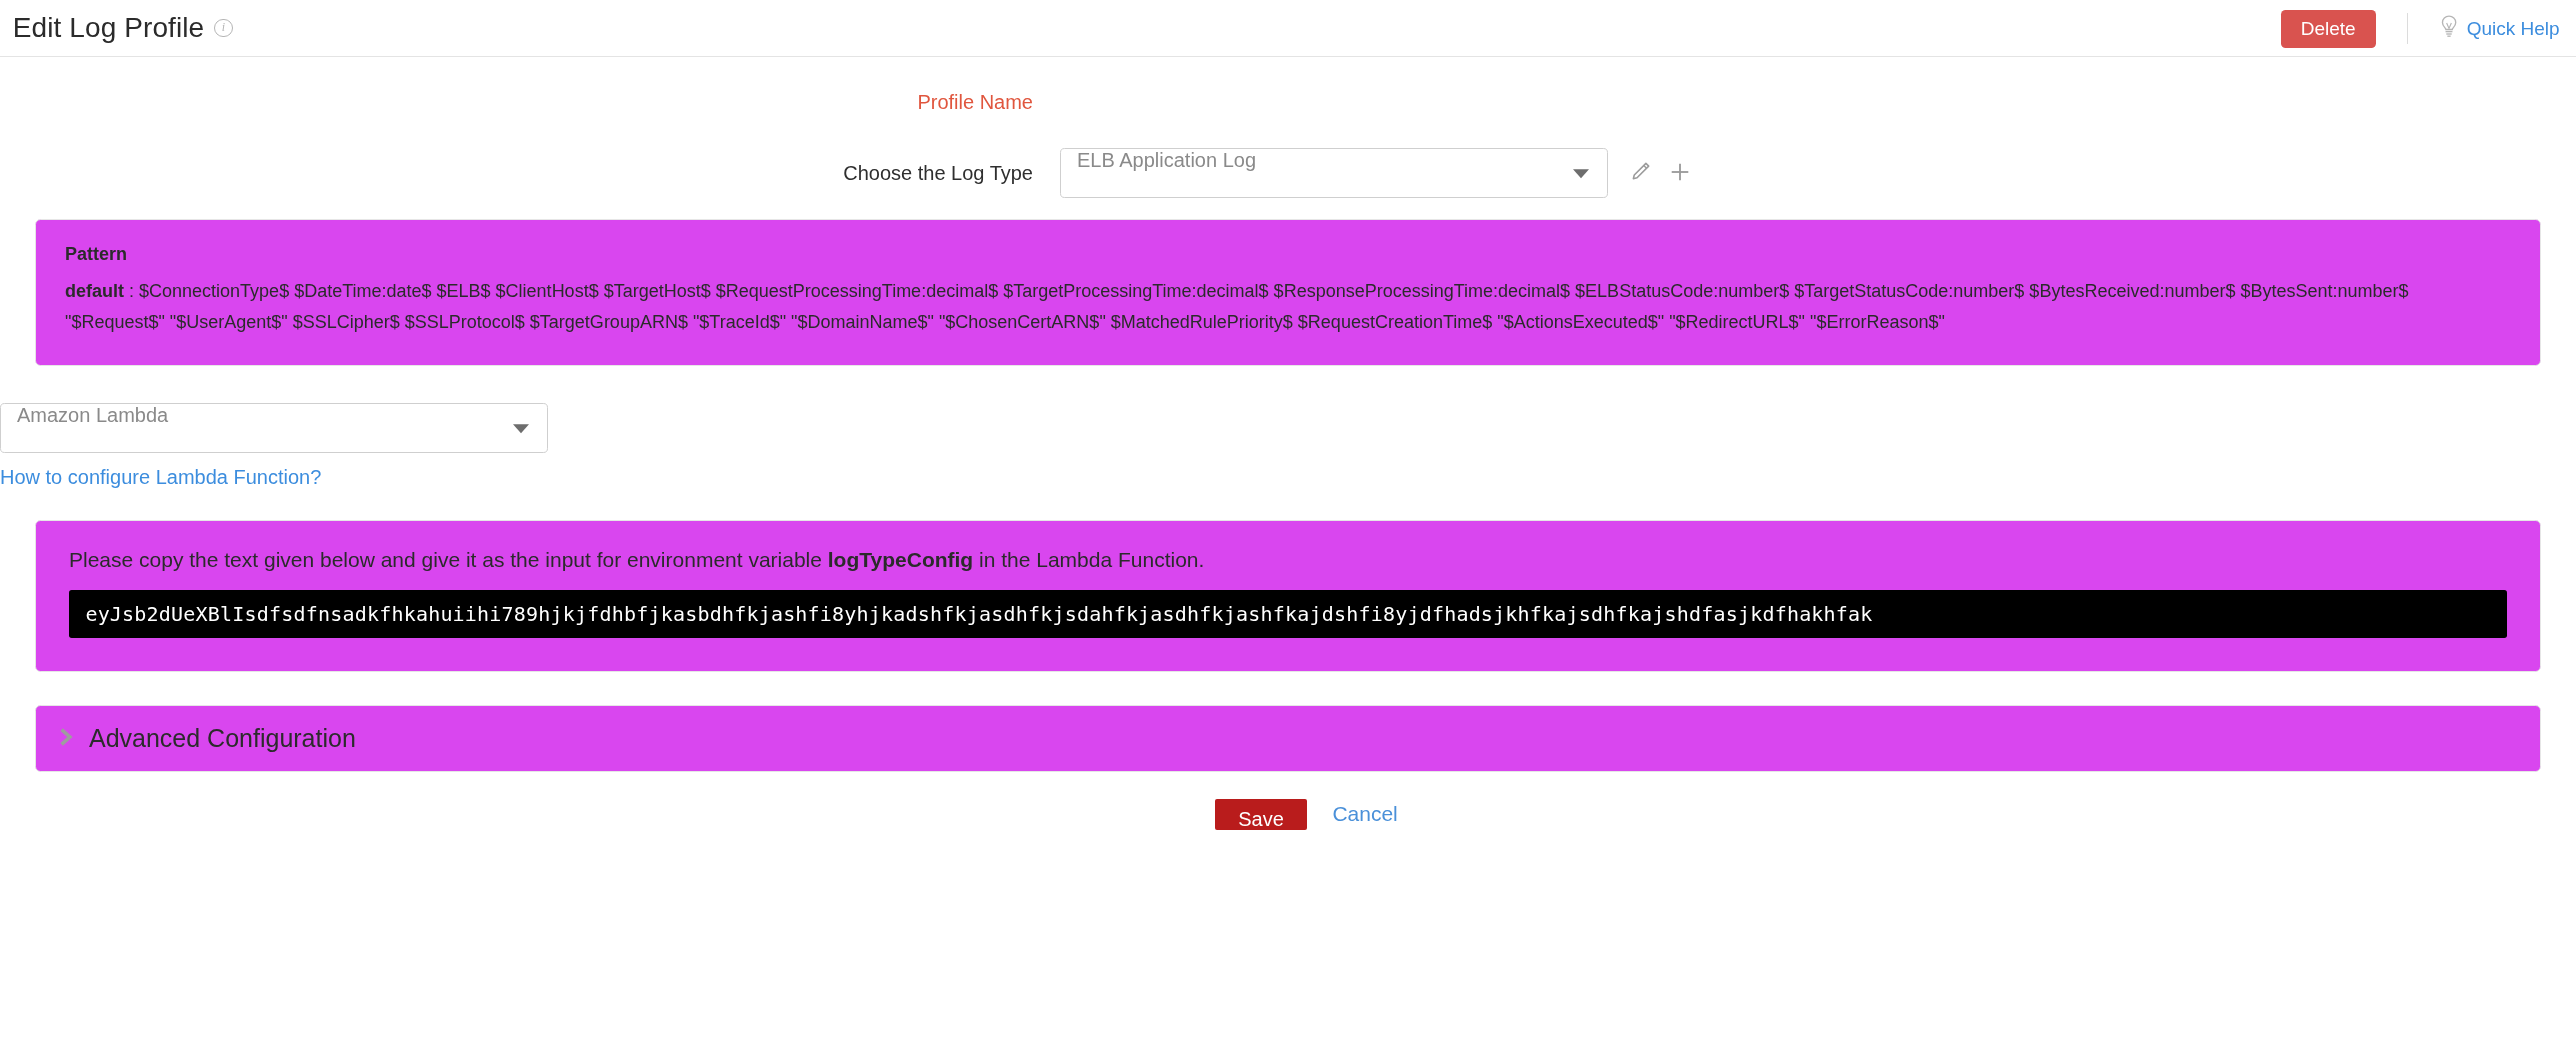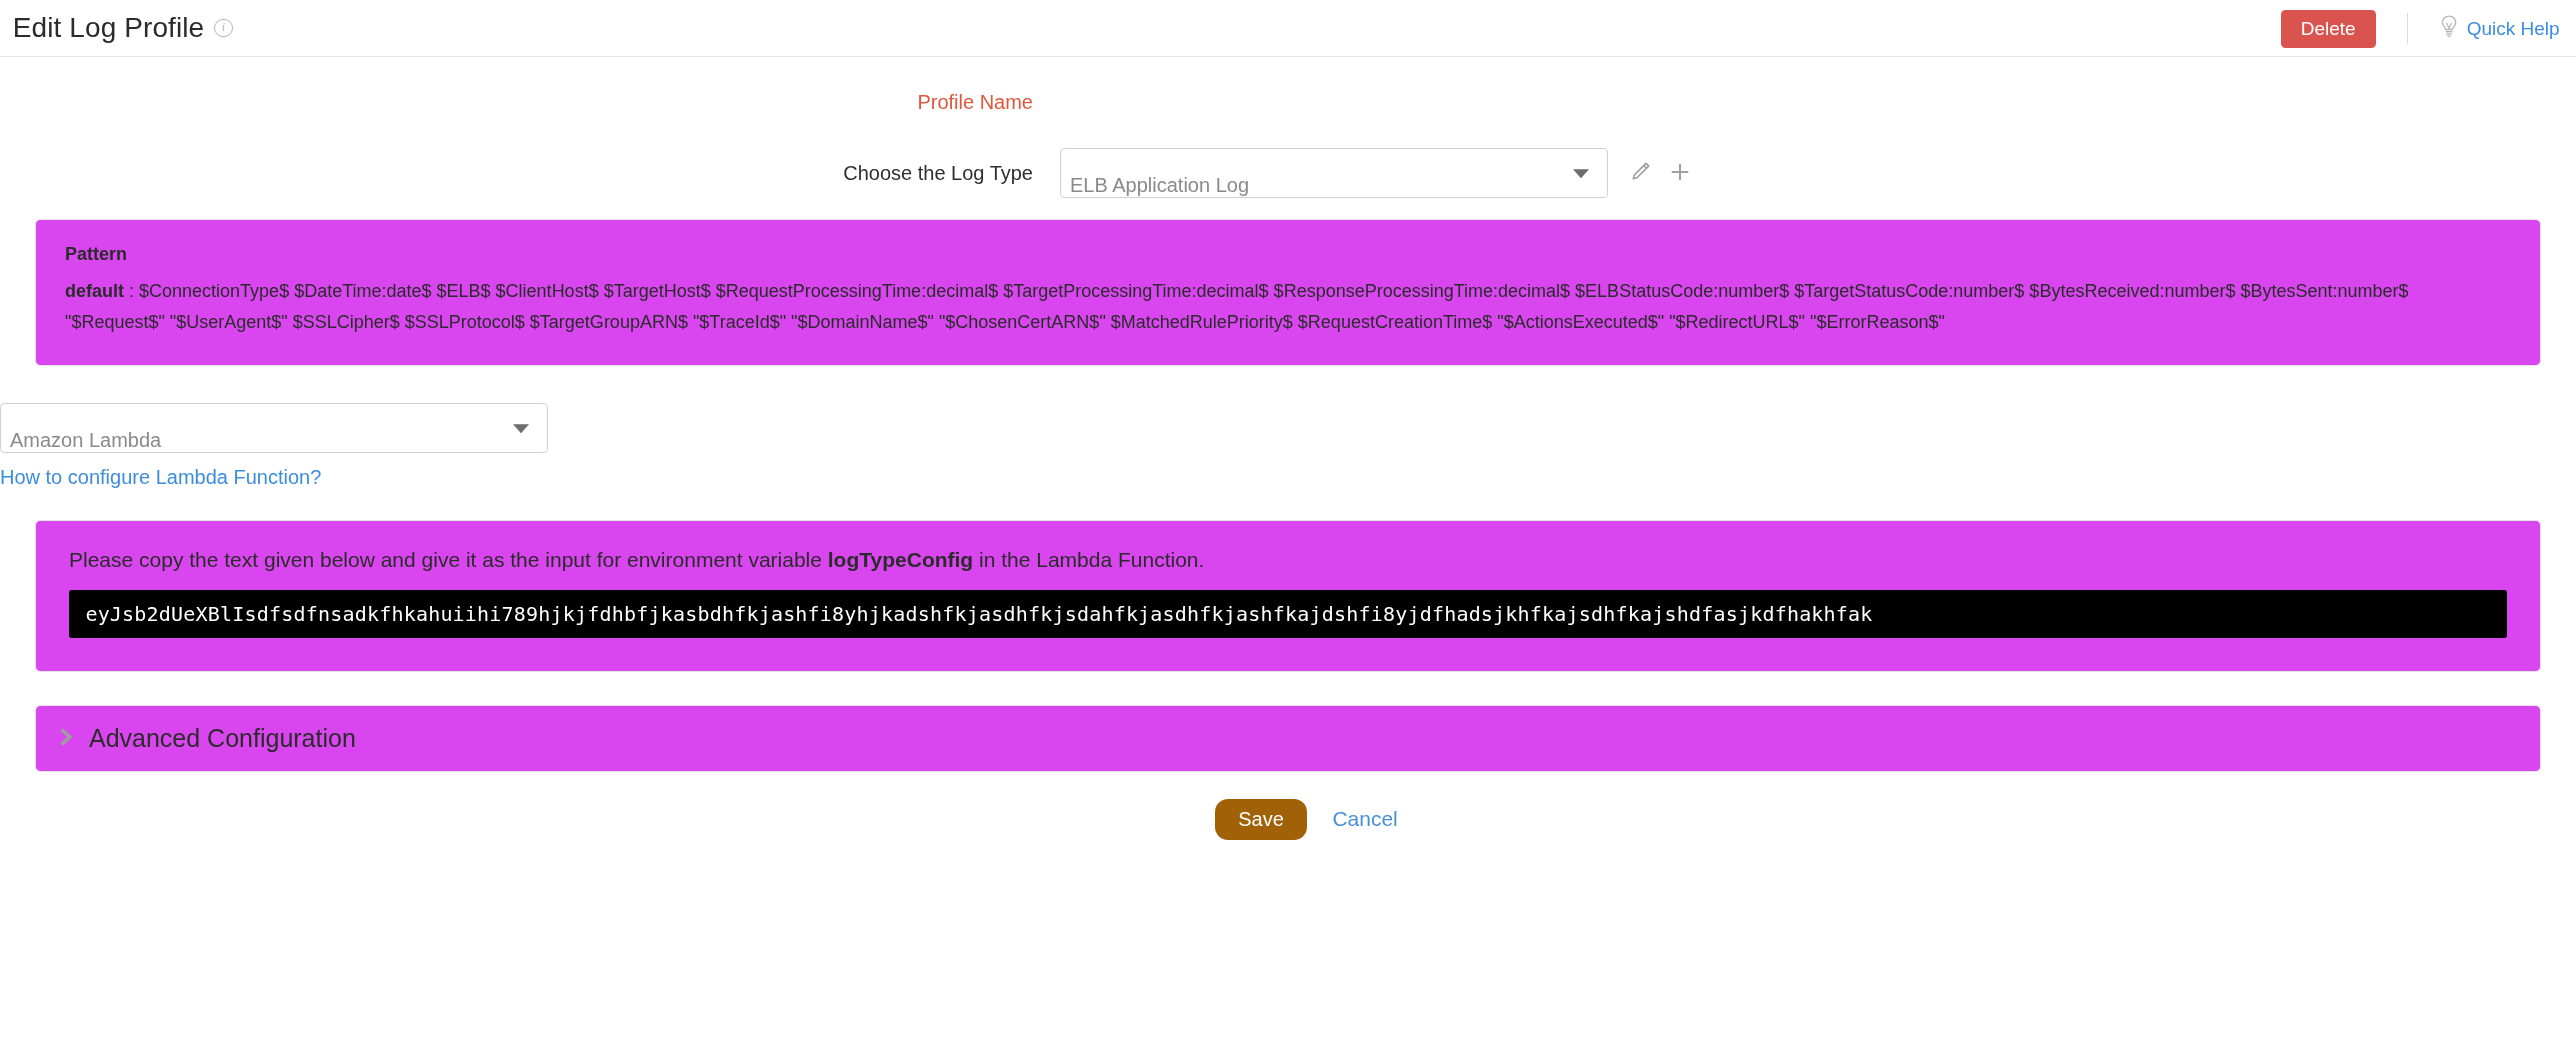"ELB Application Log" .select-box { align-items: flex-end -> flex-start; padding: 0 9px -> 0 16px }
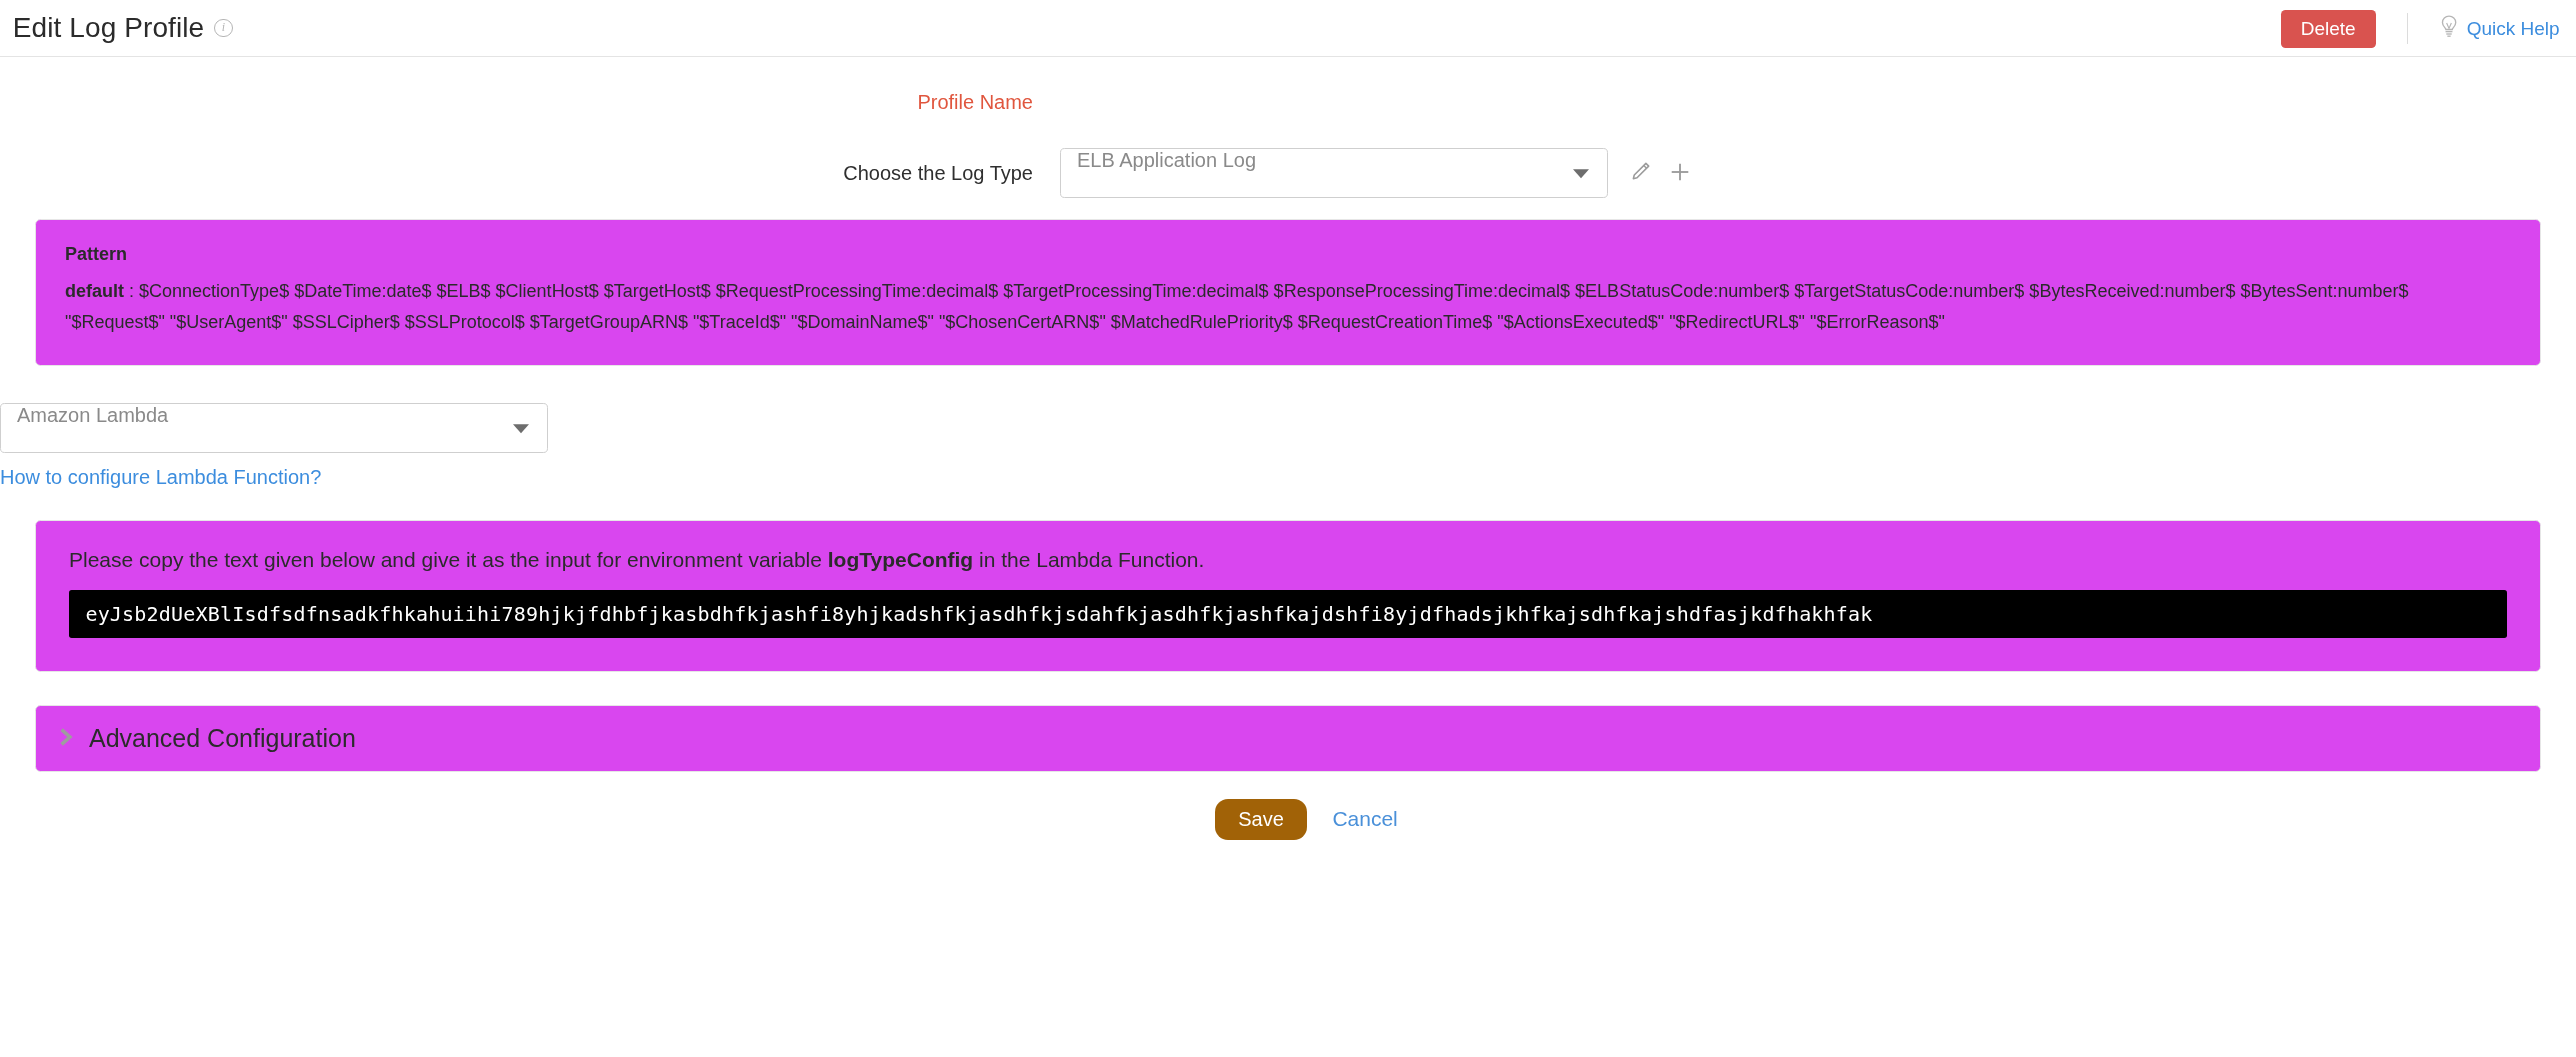"Save" .save-btn { background: #a16207 -> #b91c1c; border-radius: 13px -> 2px; padding: 10px 23px 11px 23px -> 10px 23px 1px 23px }
